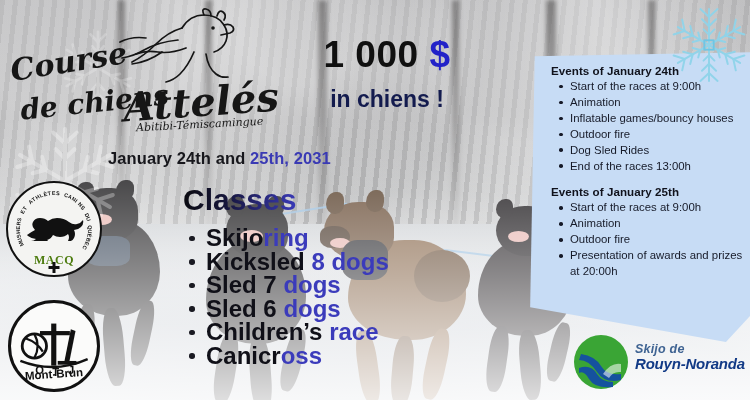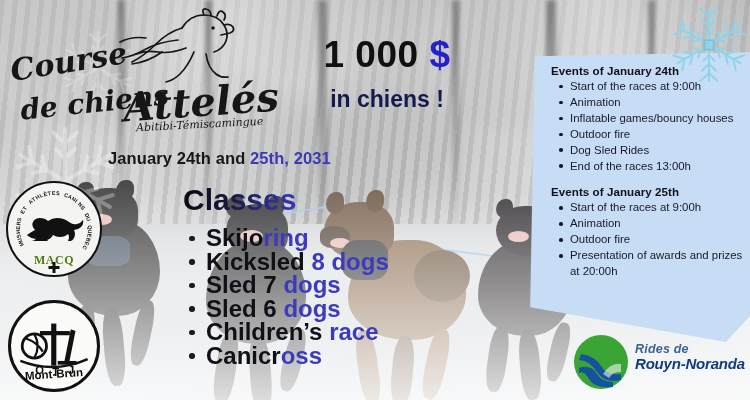"Rides de" div.vrn-ville { text: Rides -> Skijo }
